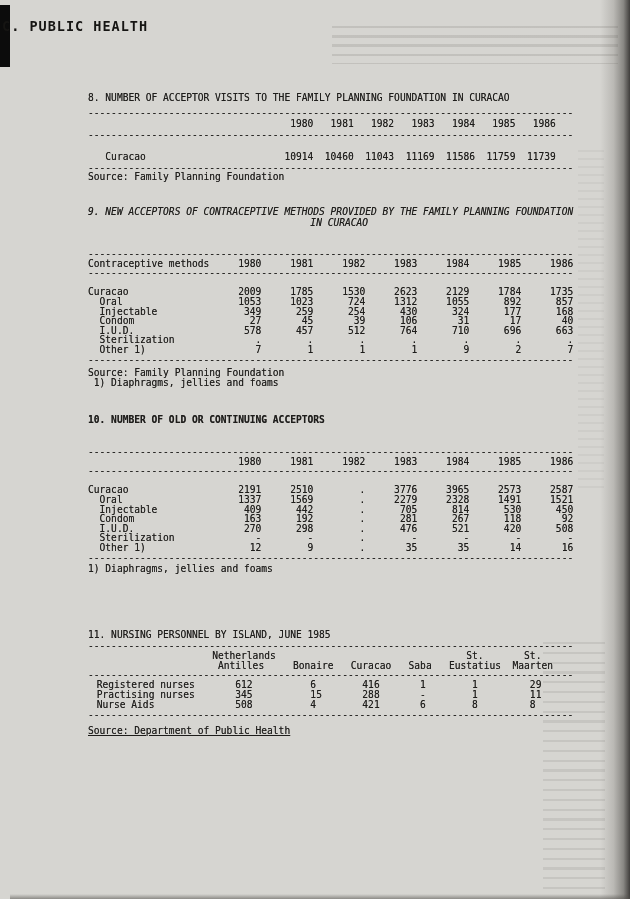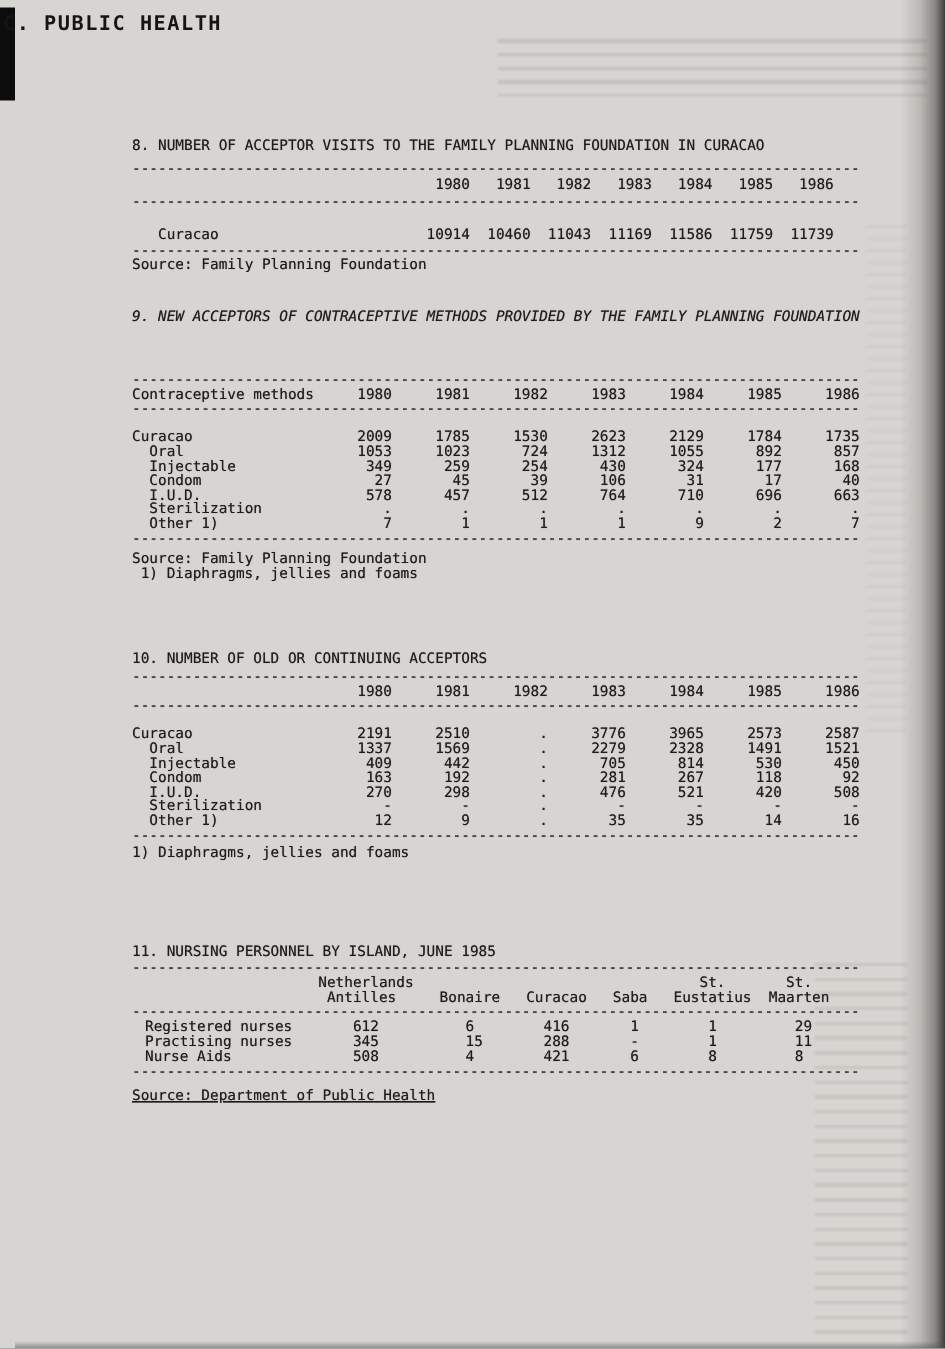"C. PUBLIC HEALTH" .page-header { top: 8px -> 18px }
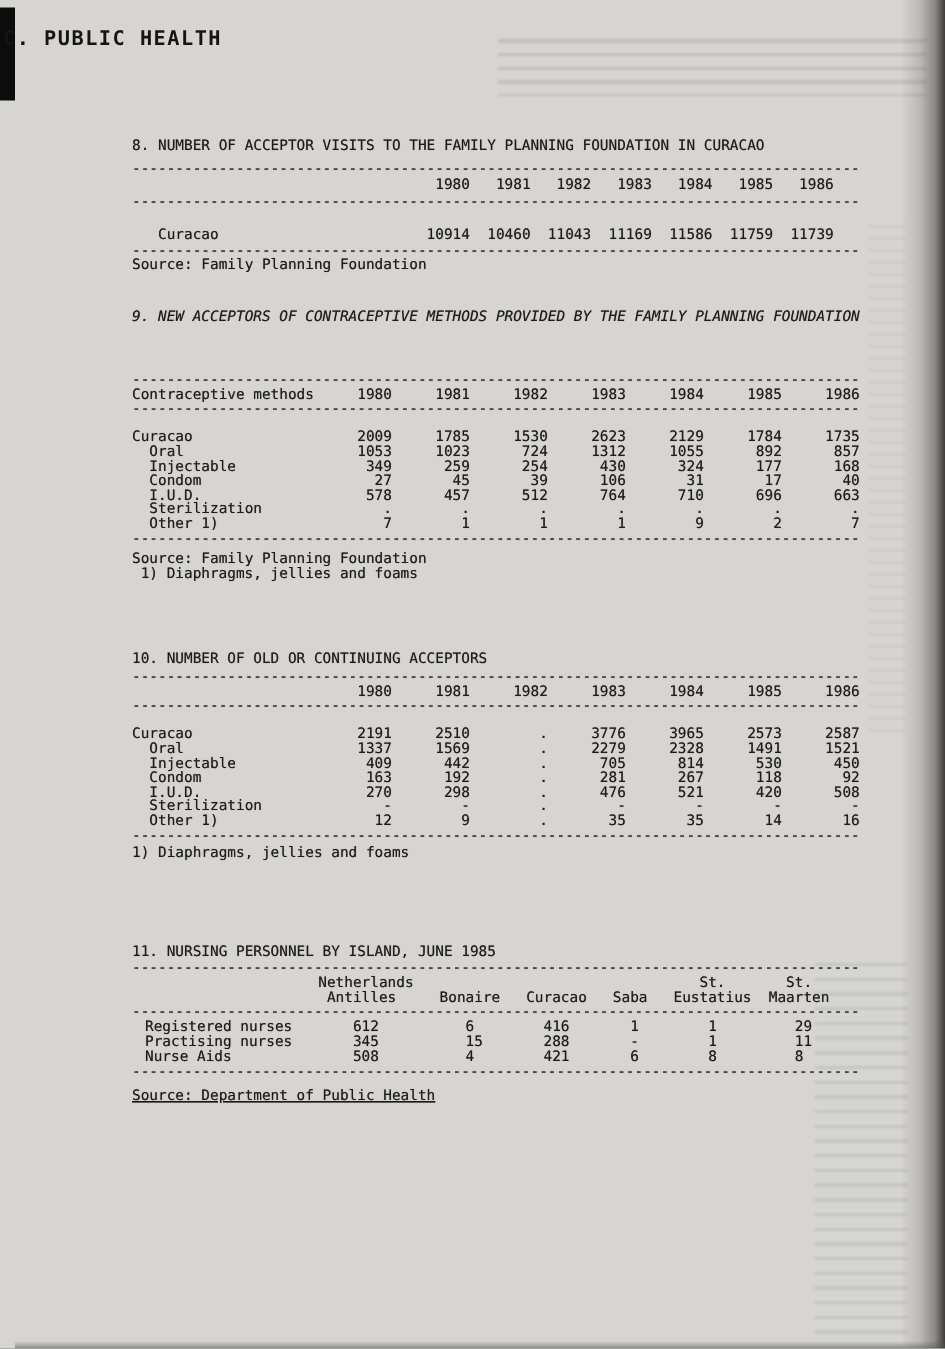"IN CURACAO" div { html: none -> <div> IN CURACAO</div> }
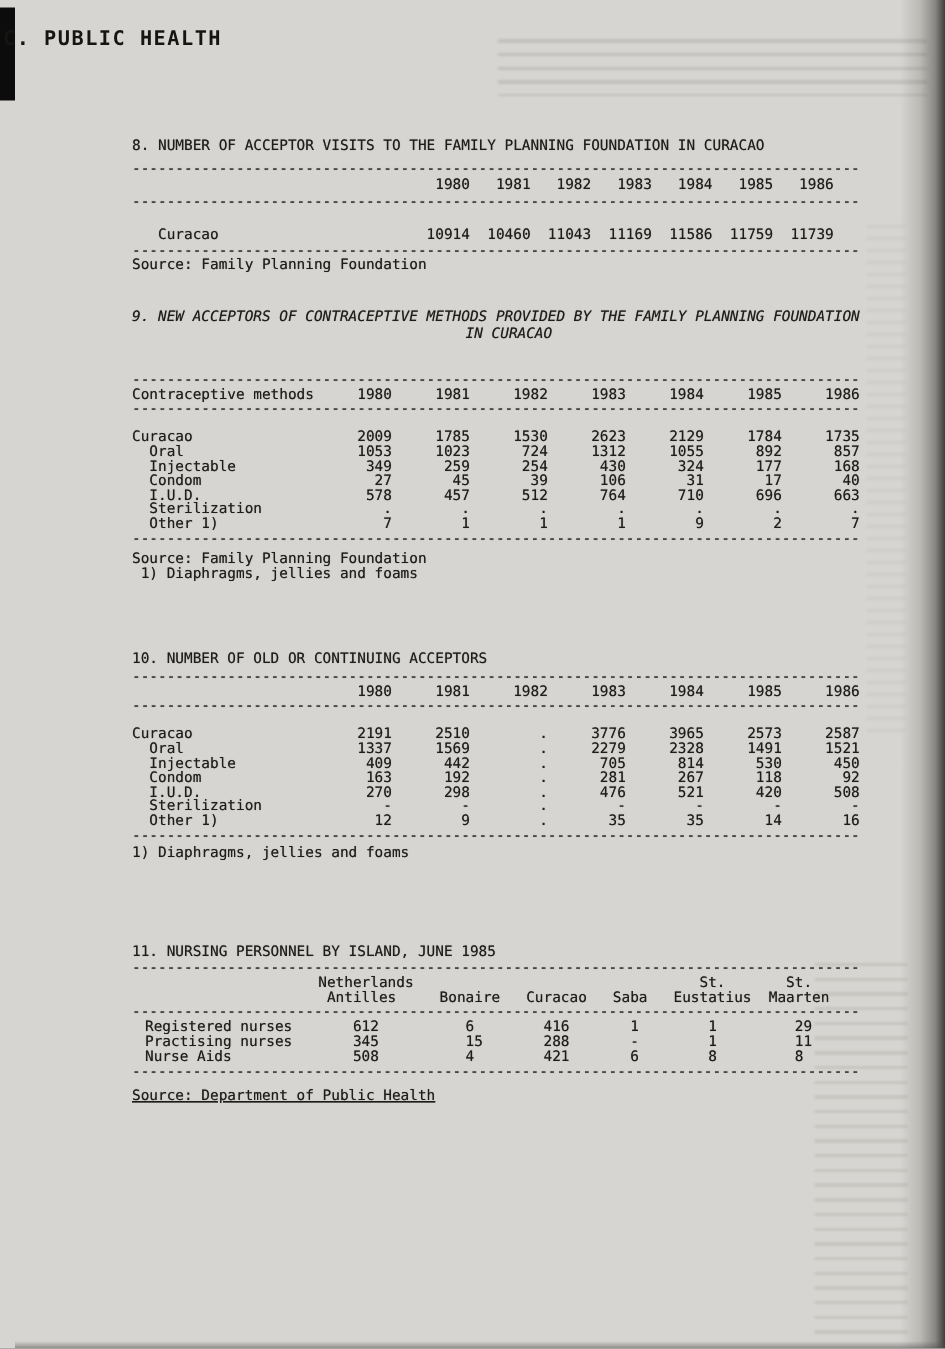"10. NUMBER OF OLD OR" div.abs { font-weight: none -> bold; top: 434px -> 414px }
